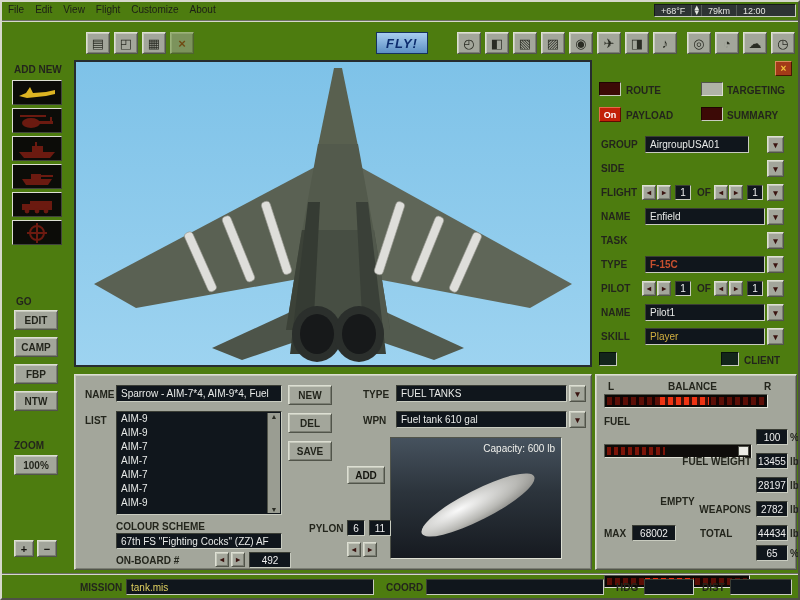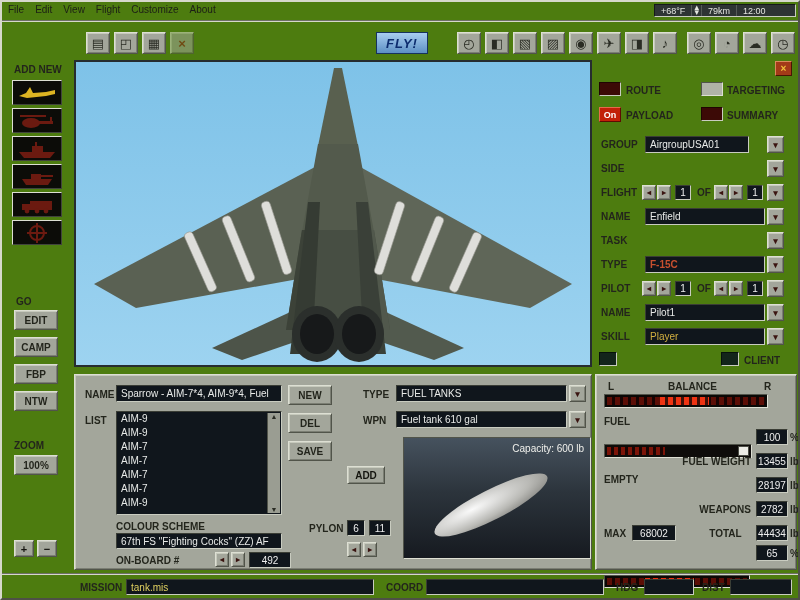"Capacity: 600 lb" div.abs { left: 328px -> 315px; width: 188px -> 172px }
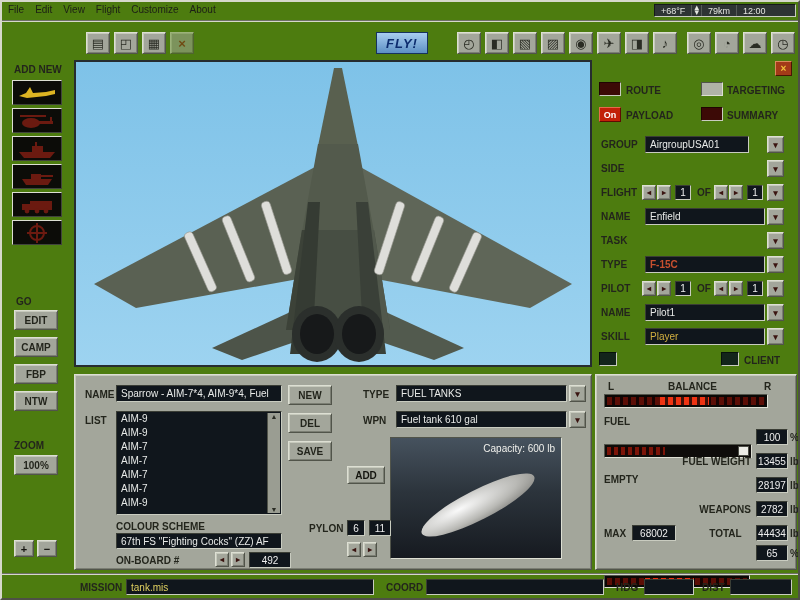"EMPTY" span.abs { text-align: left -> center; top: 99px -> 121px }
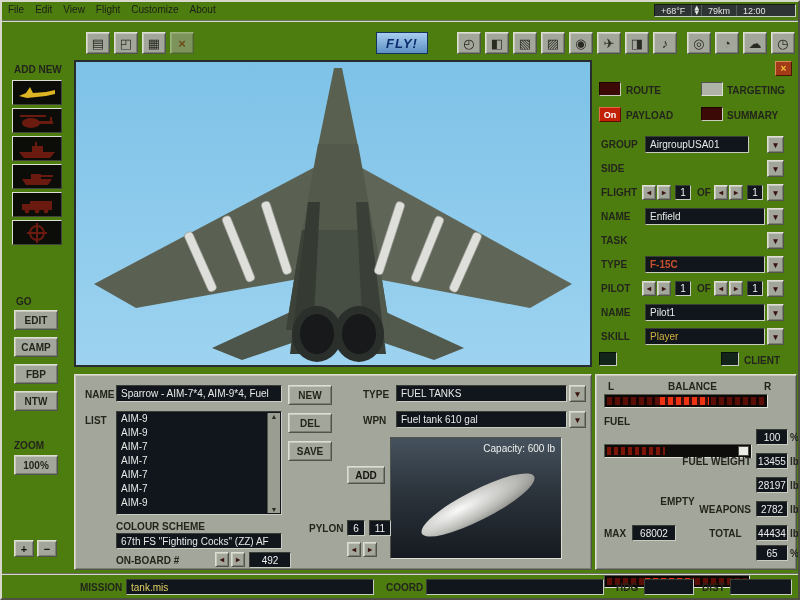"TOTAL" span.abs { text-align: center -> left }
